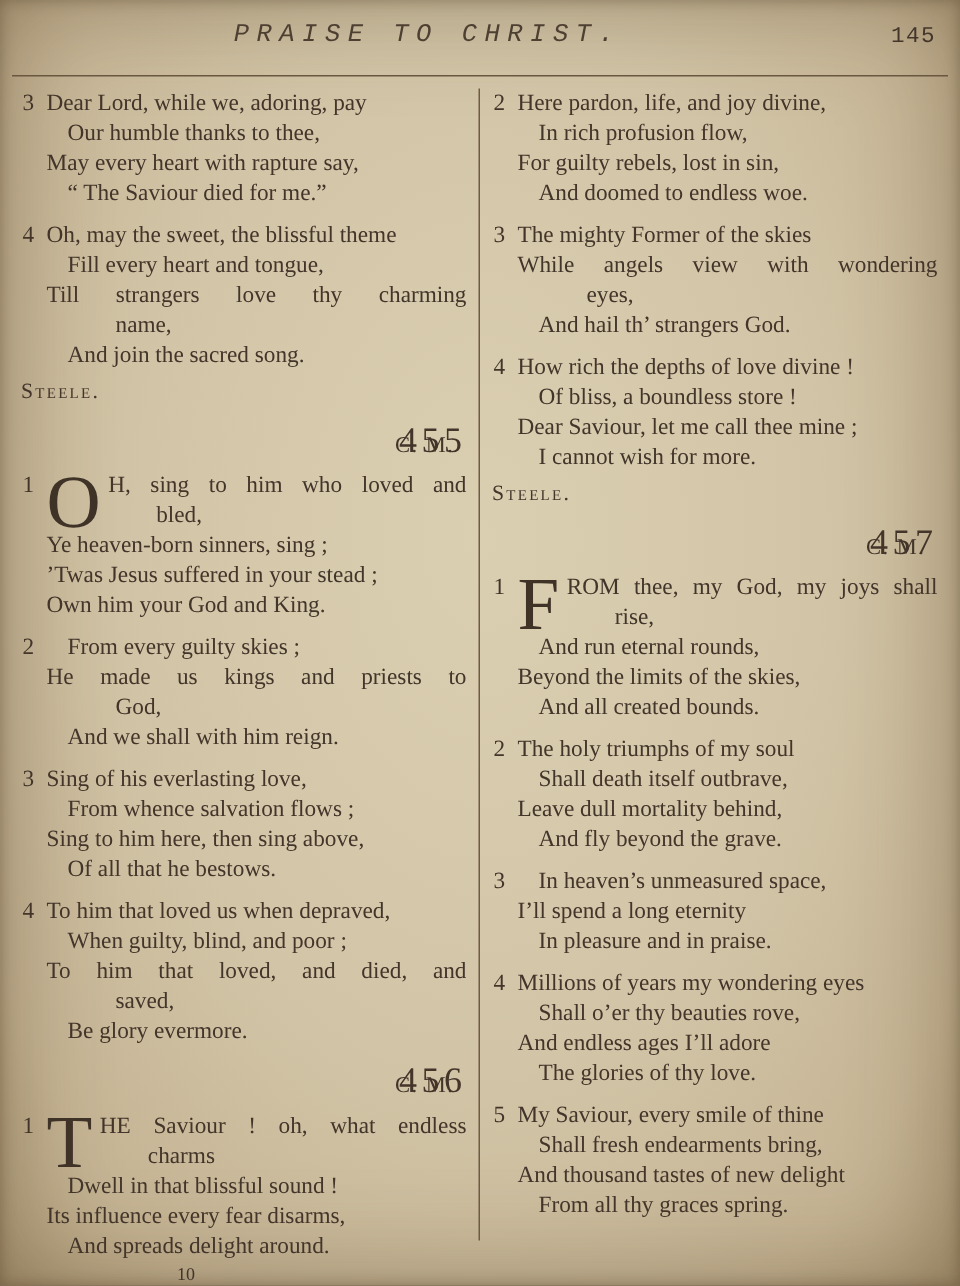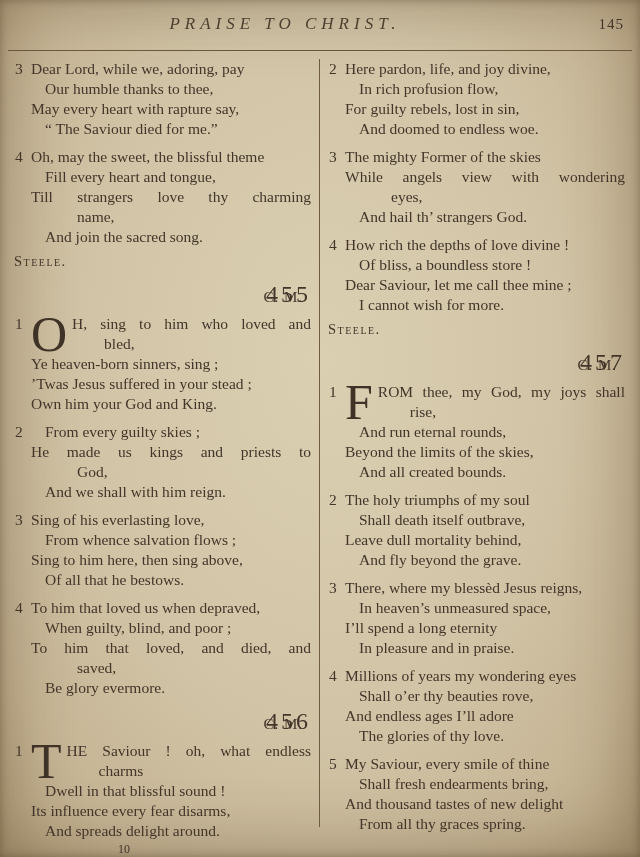"PRAISE TO CHRIST." .header { font-family: none -> Liberation Mono, monospace }
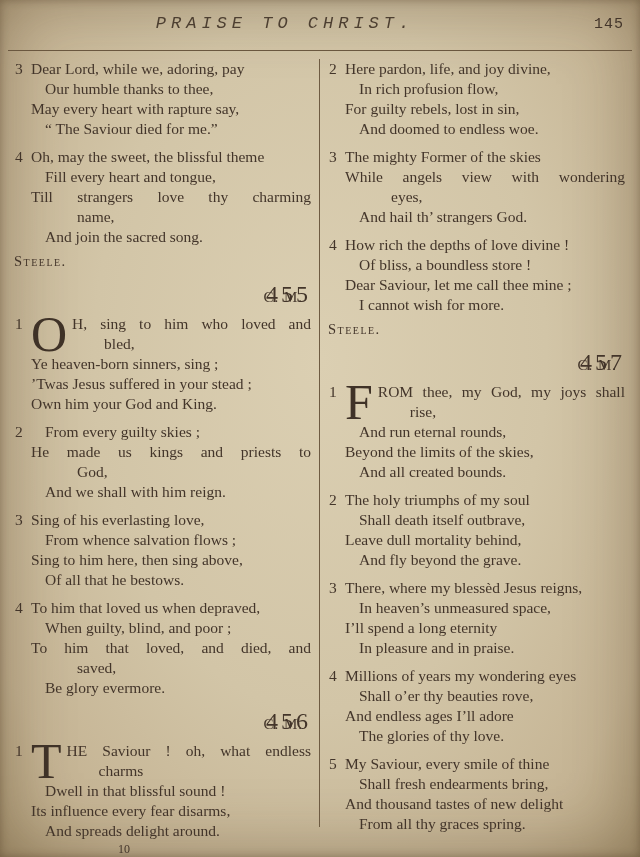"There, where my blessèd Jesus" div.vline { html: <div>There, where my blessèd Jesus reigns,</div> -> none }
